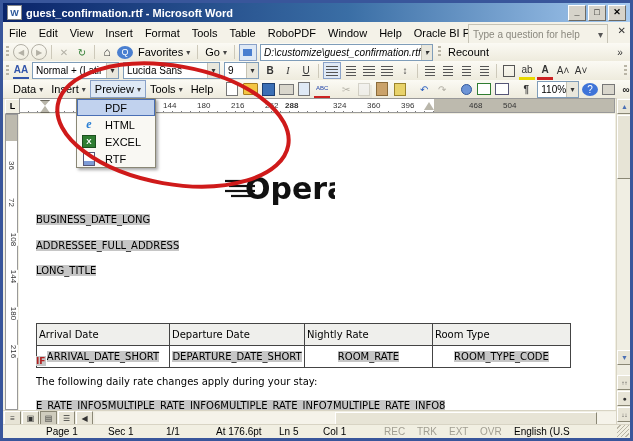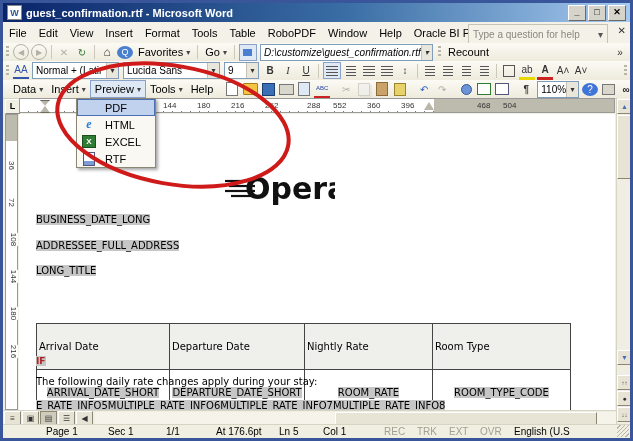"AA" div.tbtn { font-weight: normal -> bold }
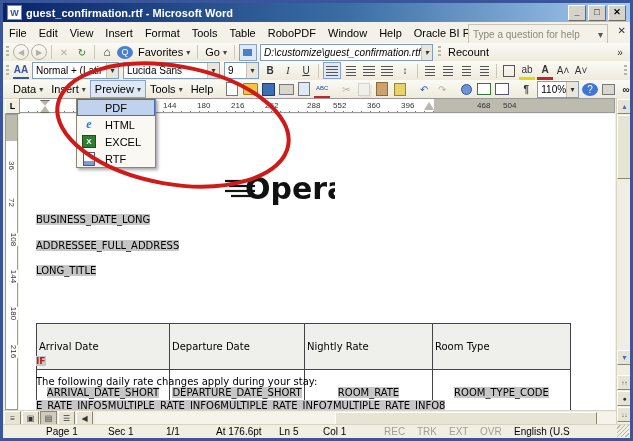"288" span.rnum { font-weight: none -> bold; left: 286px -> 264px }
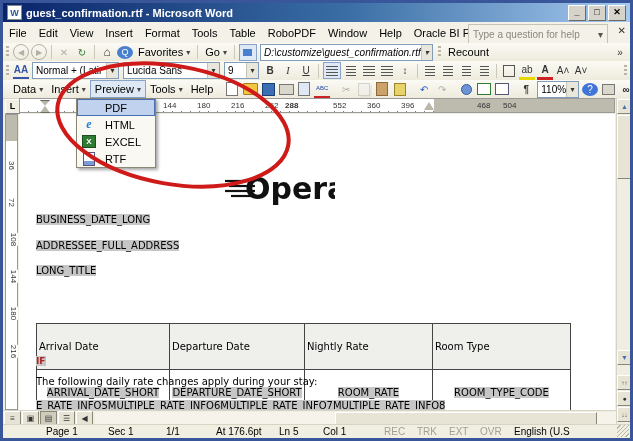"552" span.rnum { text: 552 -> 324 }
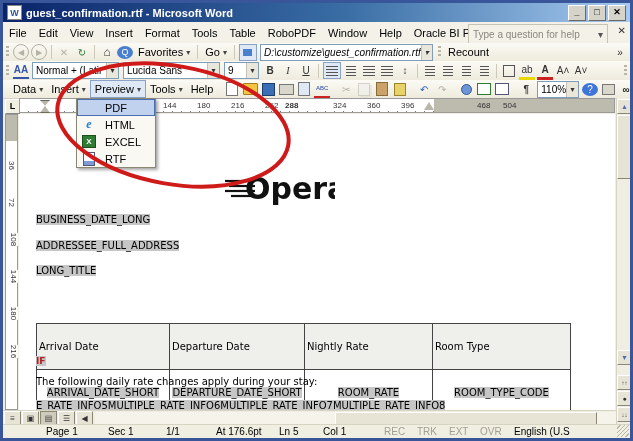"468" span.rnum { margin-left: 8px -> none }
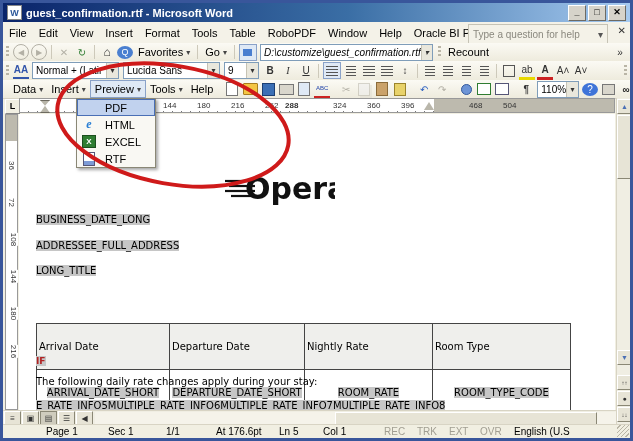"Arrival Date" #doc-table td { padding: 16px 2px -> 4px 2px }
